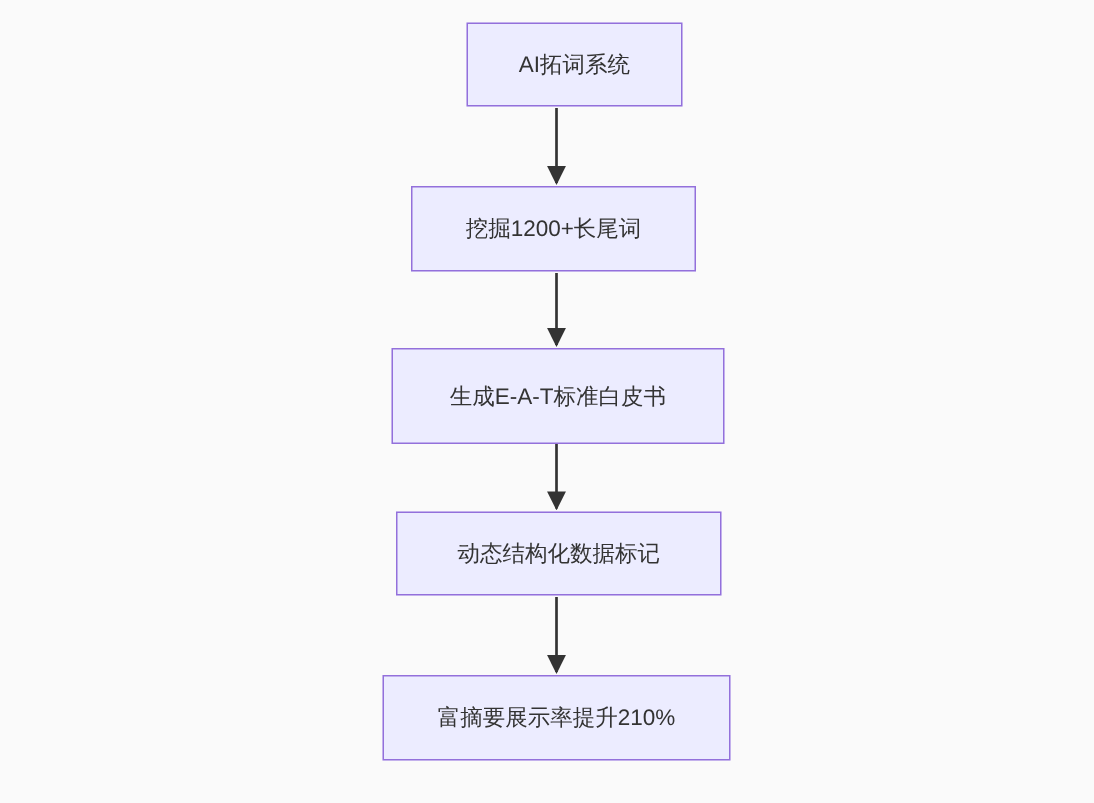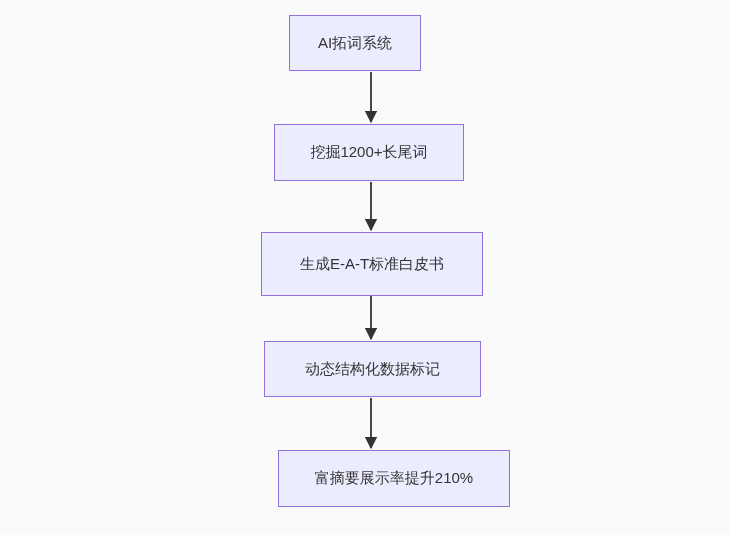"AI拓词系统" .node-0 { left: 289px -> 311px; width: 132px -> 144px }
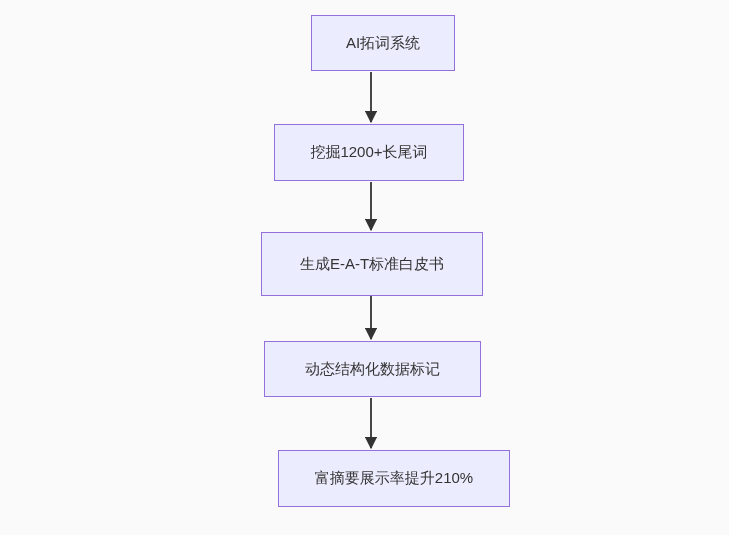"富摘要展示率提升210%" .node-4 { margin-left: 23px -> none }
